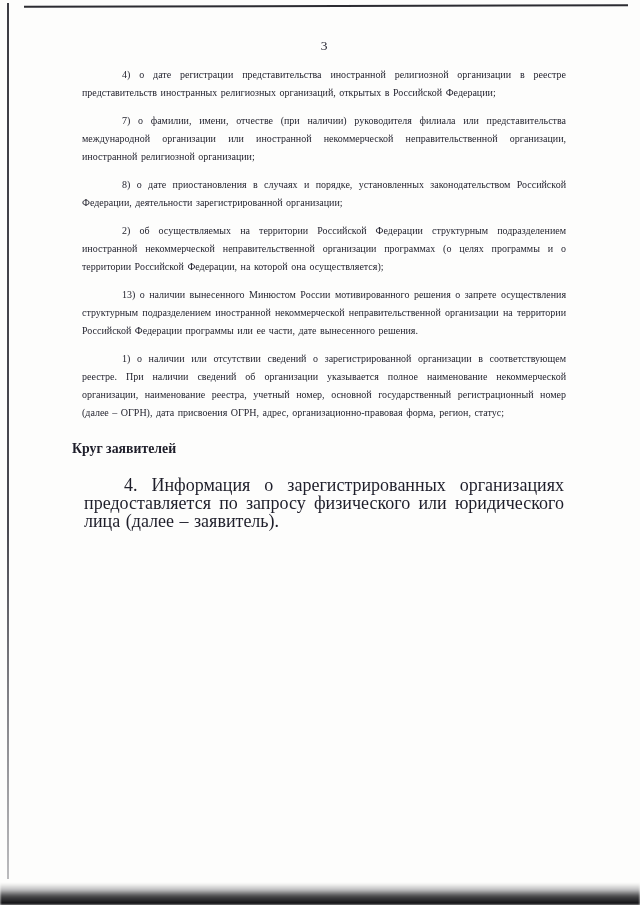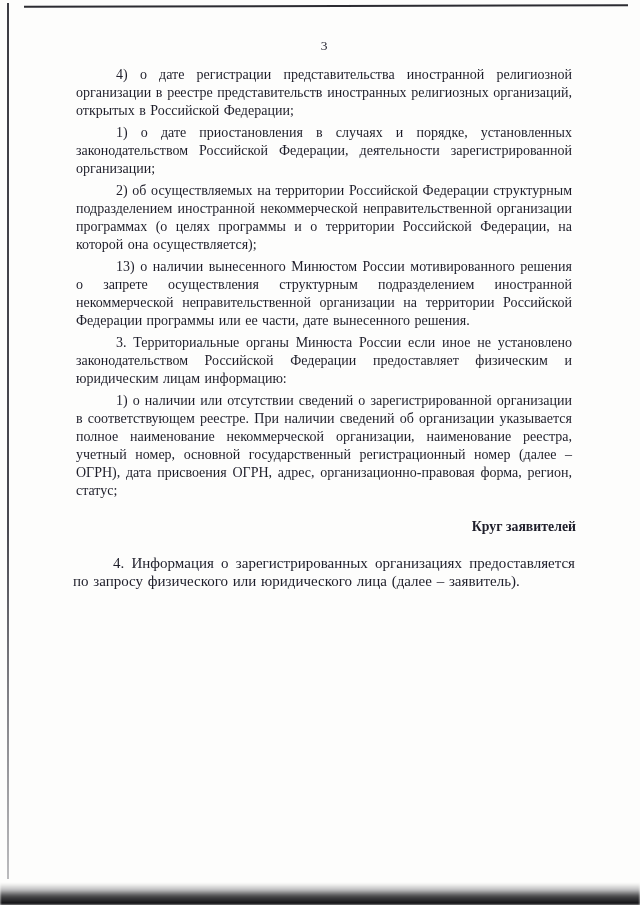"4) о дате регистрации представительства" .body-text p { font-size: 14px -> 10px; margin: 4px -> 10px }
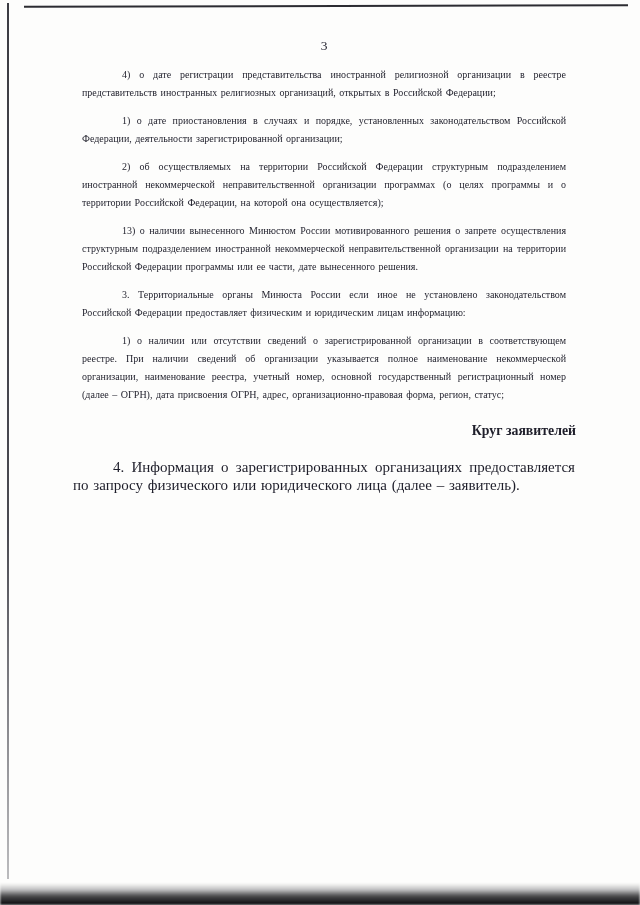"7) о фамилии, имени, отчестве" p { html: none -> <p>7) о фамилии, имени, отчестве (при наличии) руководителя филиала или представительства международной организации или иностранной некоммерческой неправительственной организации, иностранной религиозной организации;</p> }
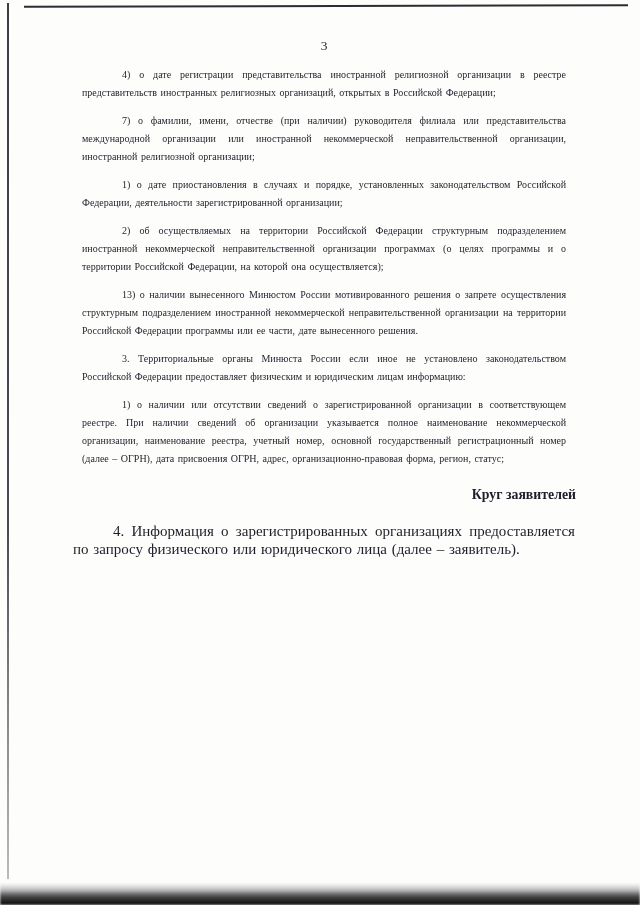"1) о дате приостановления в" p { text: 1 -> 8 }
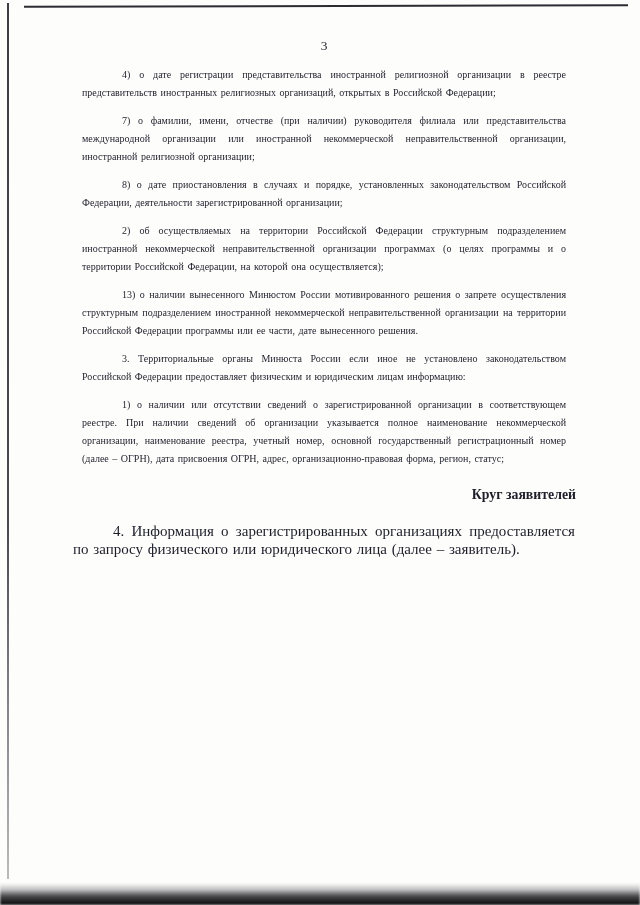"3. Территориальные органы Минюста России" p { html: <p>3. Территориальные органы Минюста России если иное не установлено законодательством Российской Федерации предоставляет физическим и юридическим лицам информацию:</p> -> none }
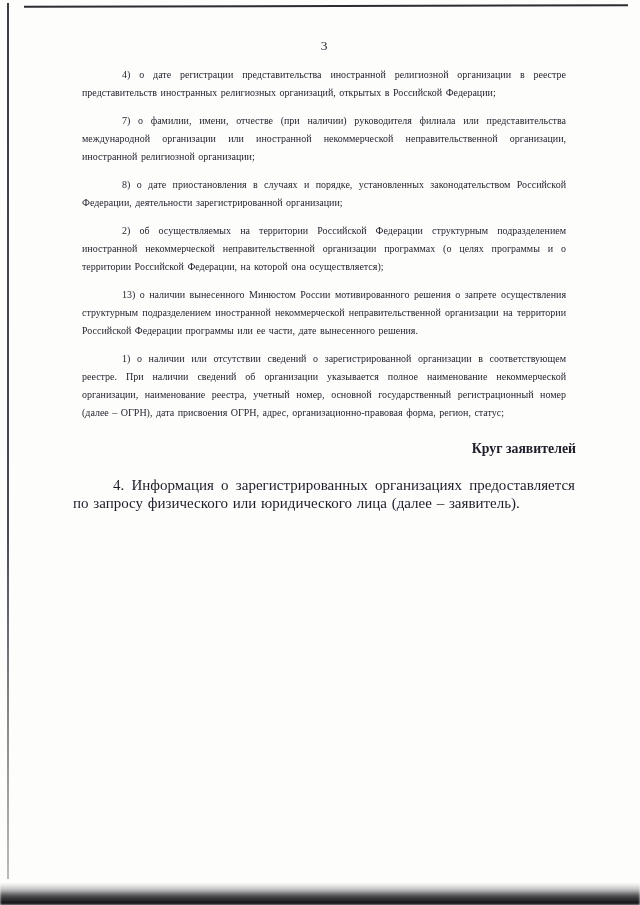"Круг заявителей" .section-heading { text-align: right -> left }
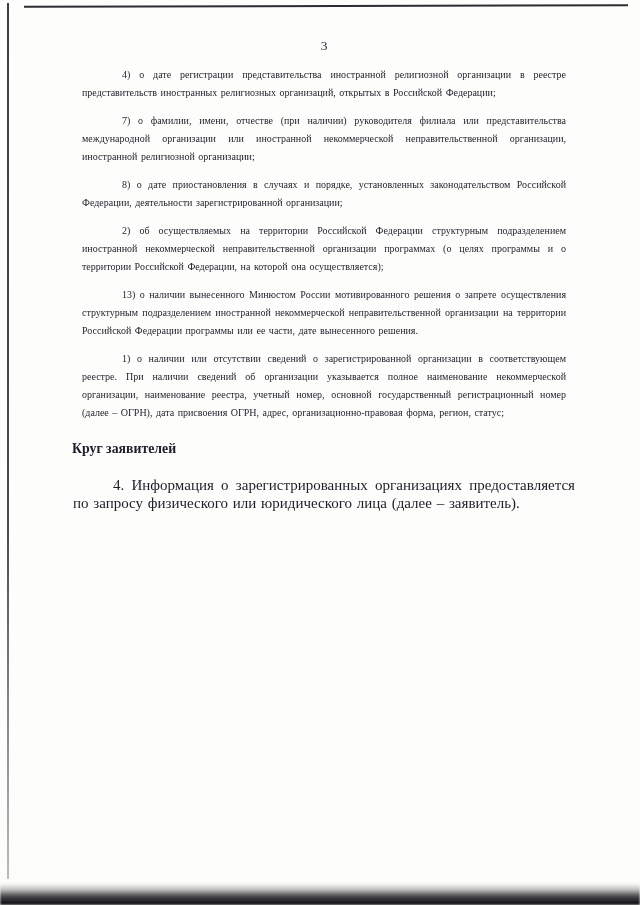"4. Информация о зарегистрированных" .closing p { font-size: 15px -> 18px; margin: 1px -> 12px }
